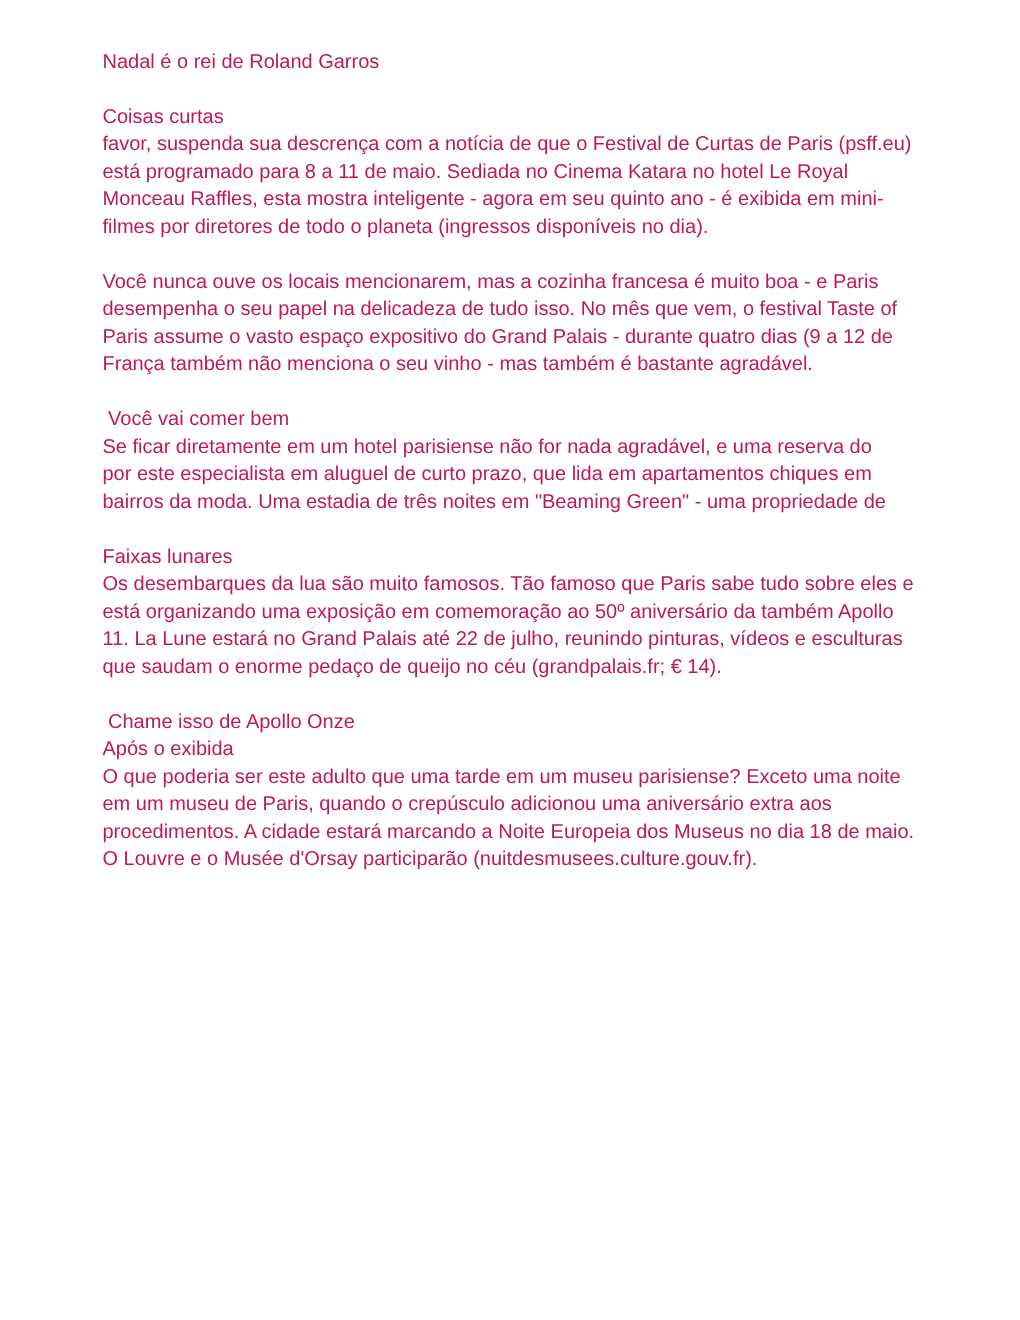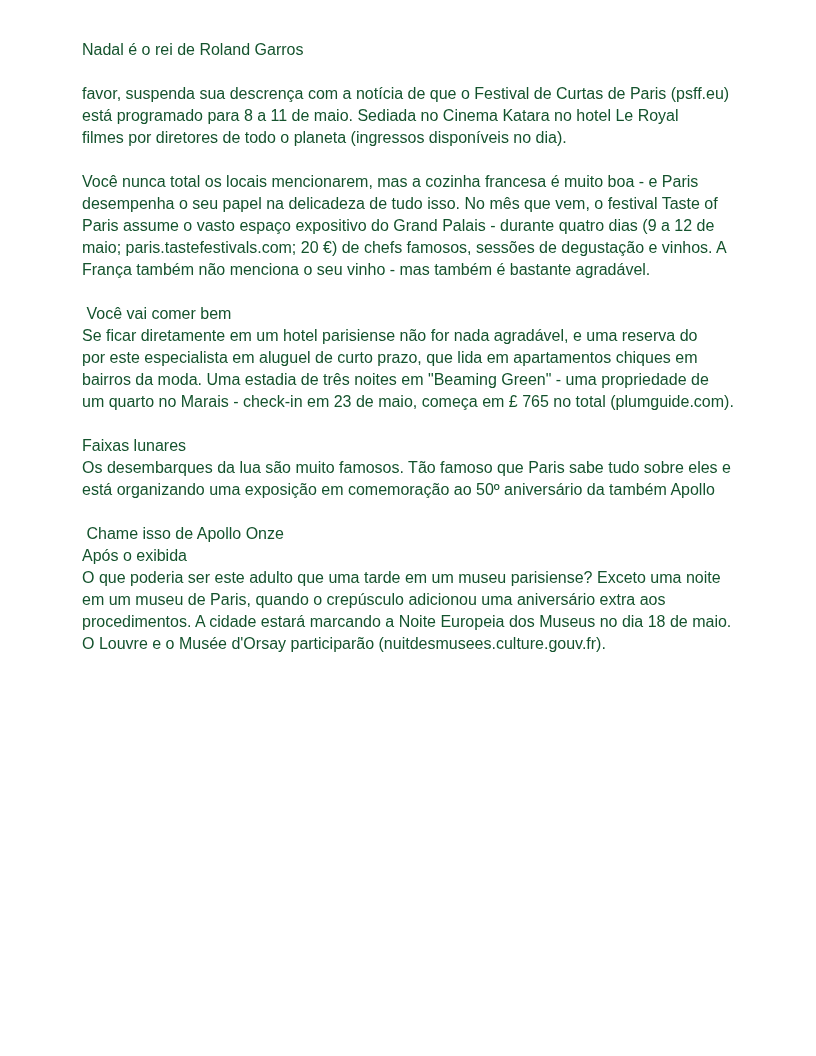"Nadal é o rei de" .page { color: #14532d -> #be185d }
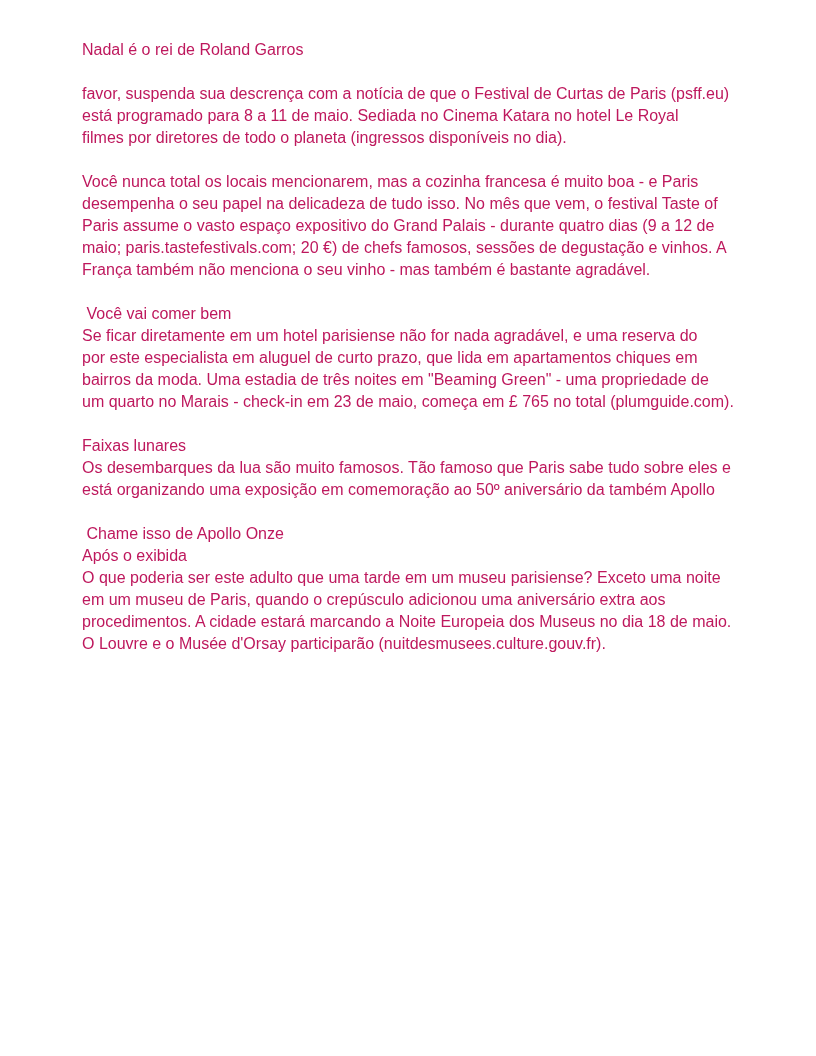"Coisas curtas" div.line { html: none -> <div>Coisas curtas</div> }
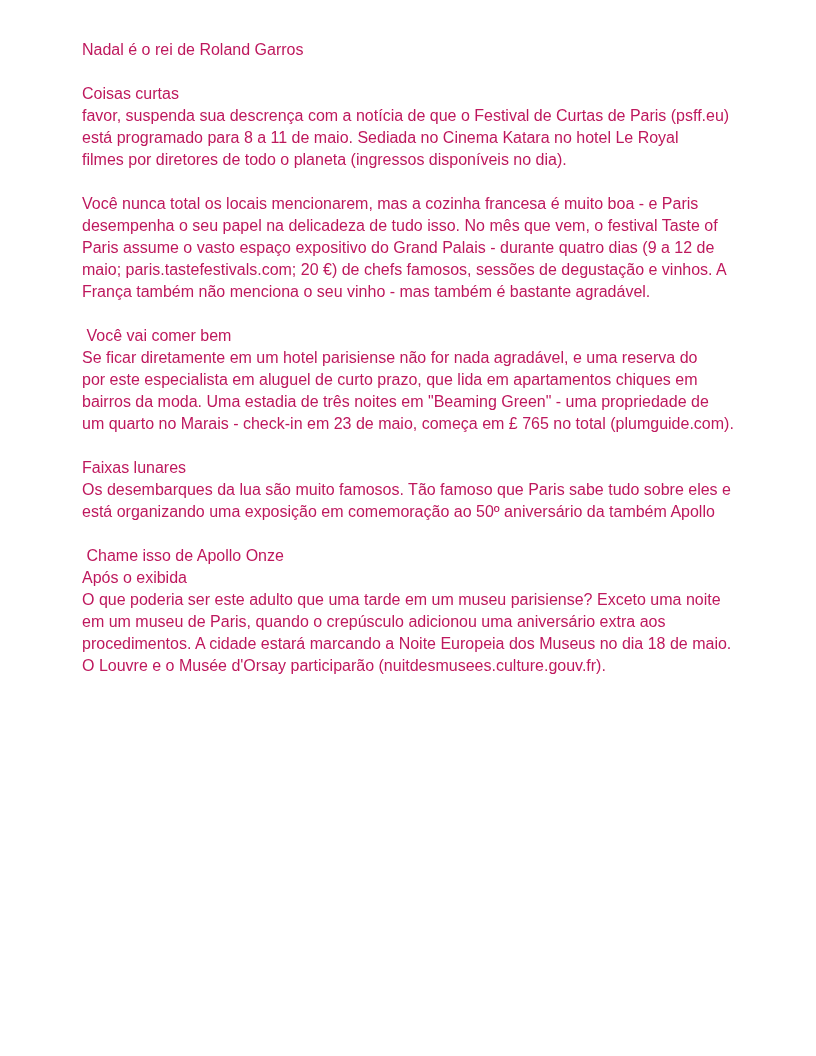"Monceau Raffles, esta mostra inteligente" div.line { html: none -> <div>Monceau Raffles, esta mostra inteligente - agora em seu quinto ano - é exibida em mini-</div> }
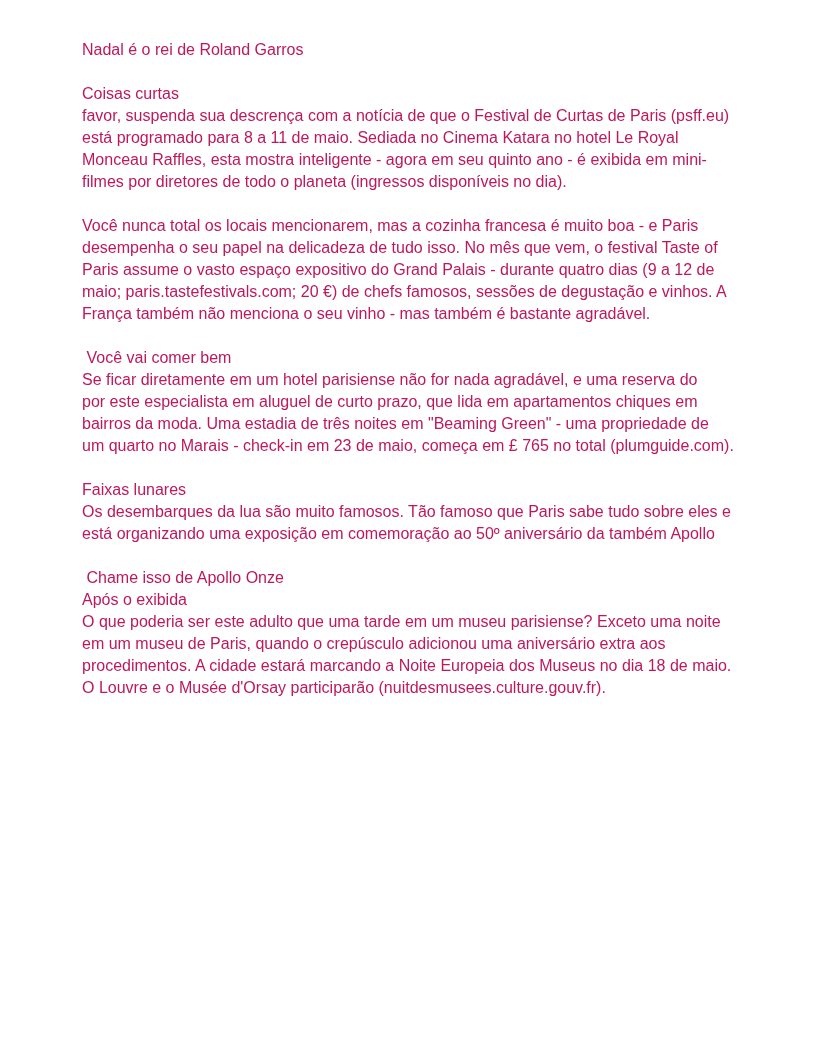"Você nunca total os locais" div.line { text: total -> ouve }
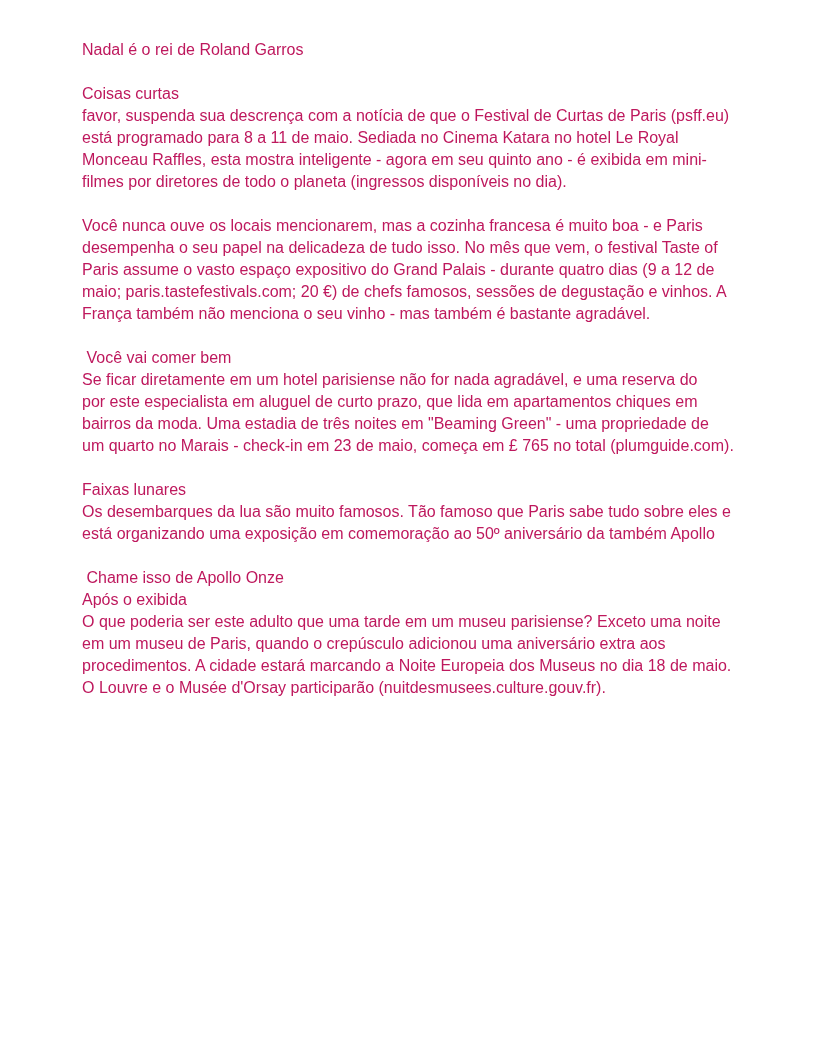"maio; paris.tastefestivals.com; 20 €) de" div.line { html: <div>maio; paris.tastefestivals.com; 20 €) de chefs famosos, sessões de degustação e vinhos. A</div> -> none }
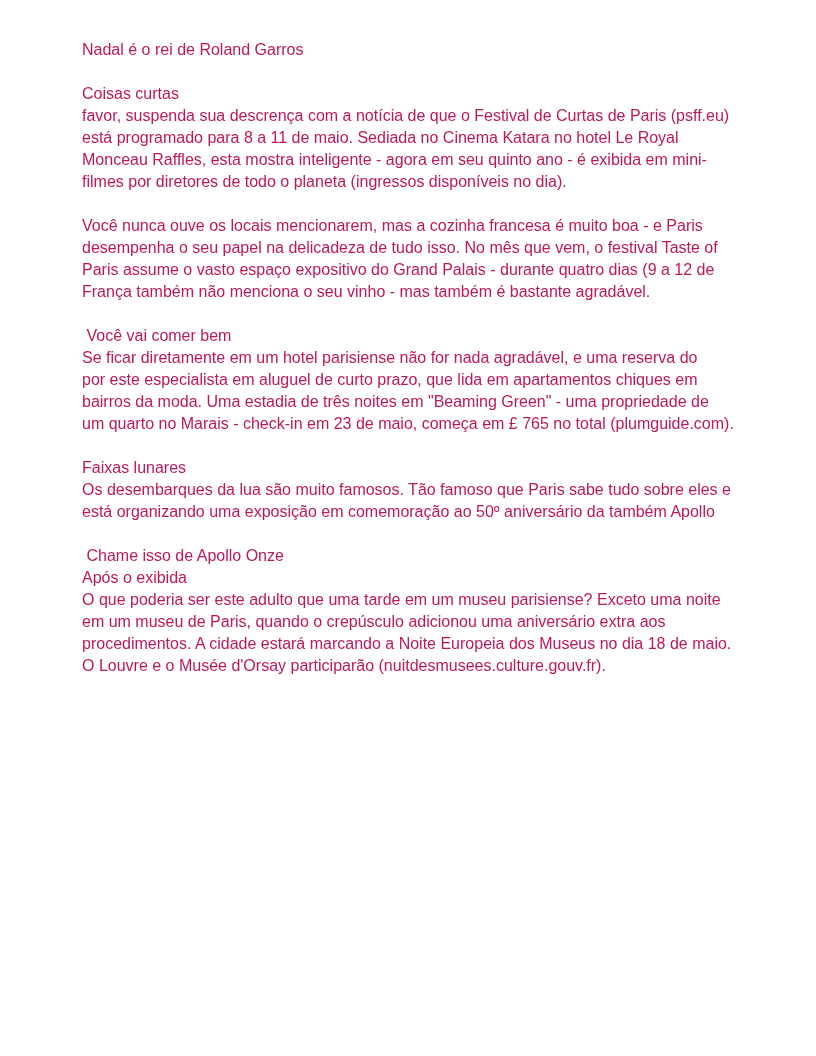"um quarto no Marais -" div.line { html: <div>um quarto no Marais - check-in em 23 de maio, começa em £ 765 no total (plumguide.com).</div> -> none }
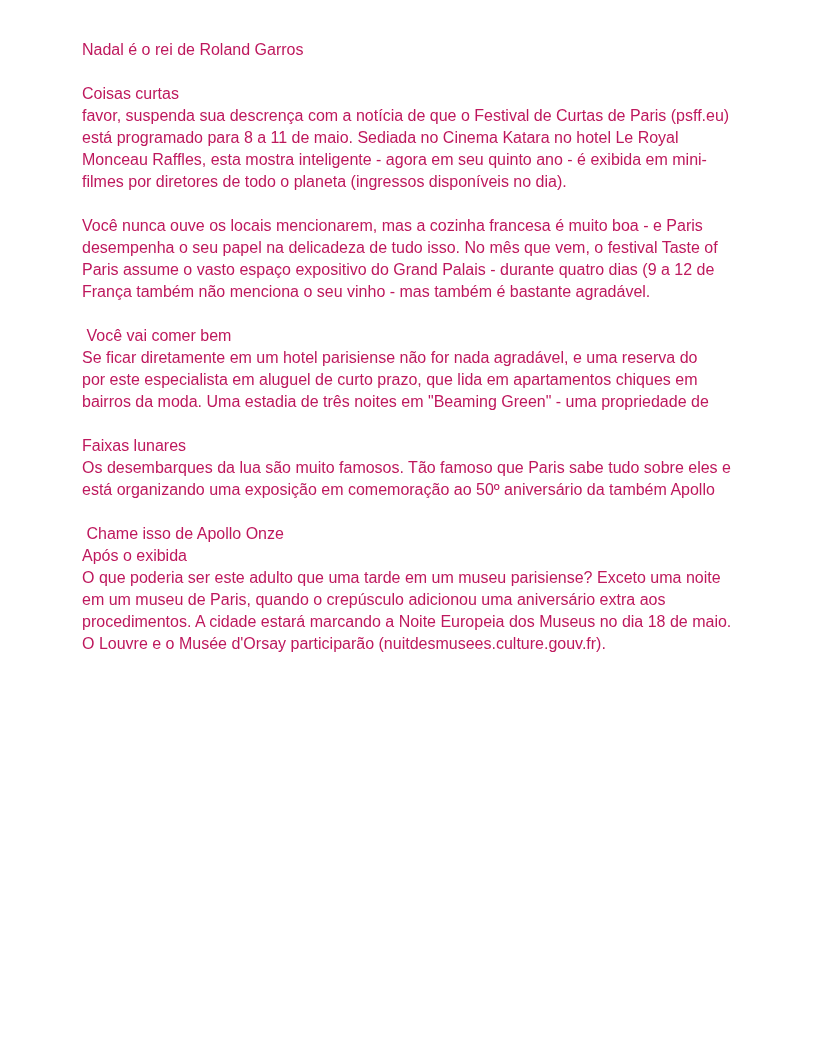"11. La Lune estará no" div.line { html: none -> <div>11. La Lune estará no Grand Palais até 22 de julho, reunindo pinturas, vídeos e esculturas</div> }
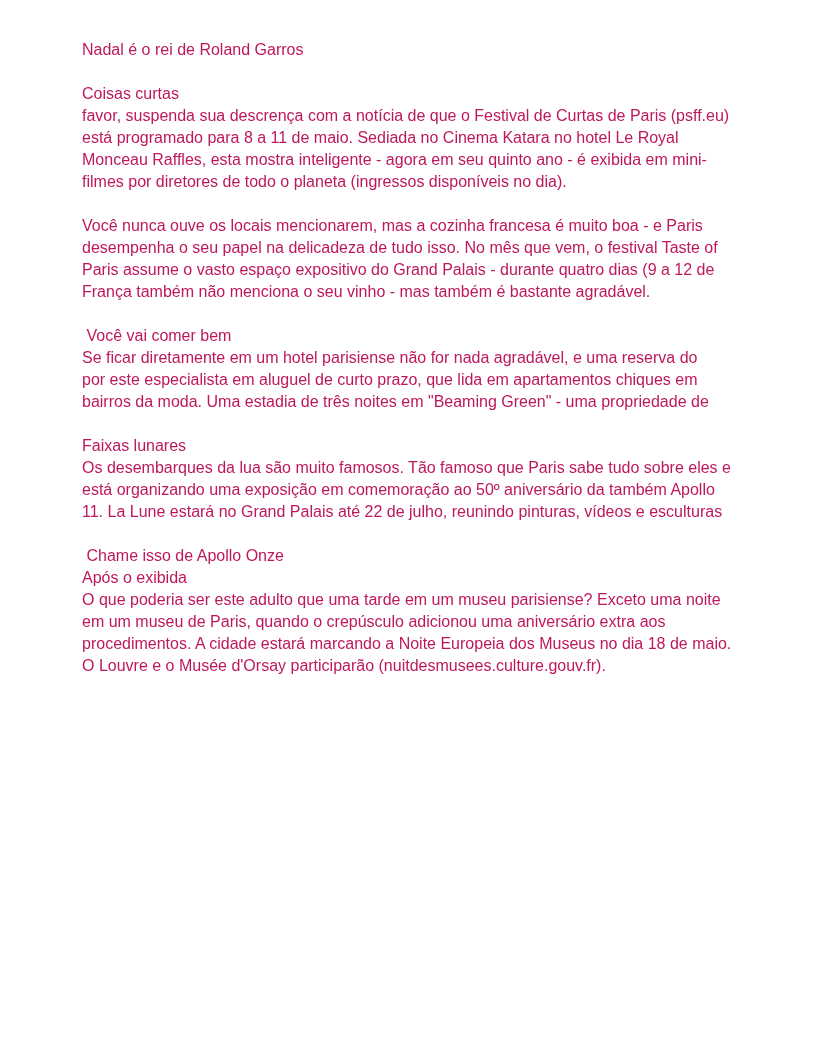"que saudam o enorme pedaço" div.line { html: none -> <div>que saudam o enorme pedaço de queijo no céu (grandpalais.fr; € 14).</div> }
